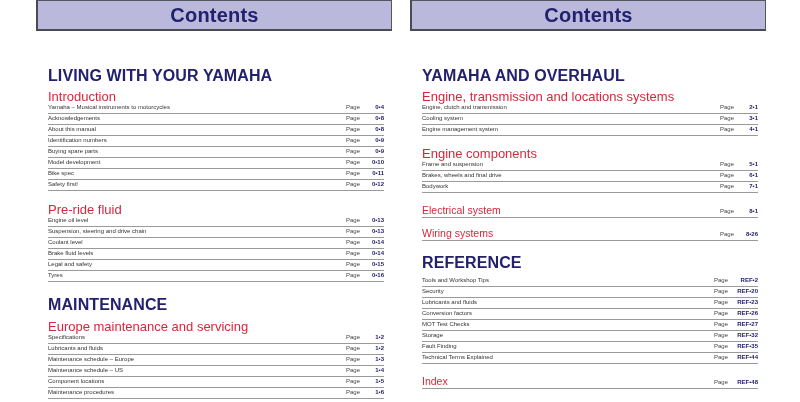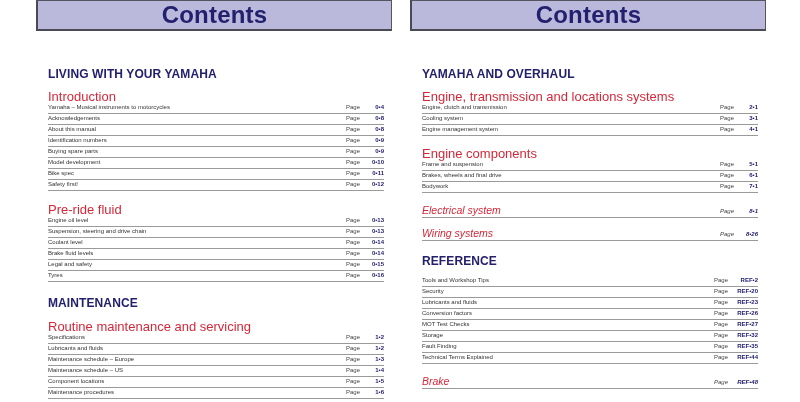"Contents" .banner span { font-size: 24px -> 20px }
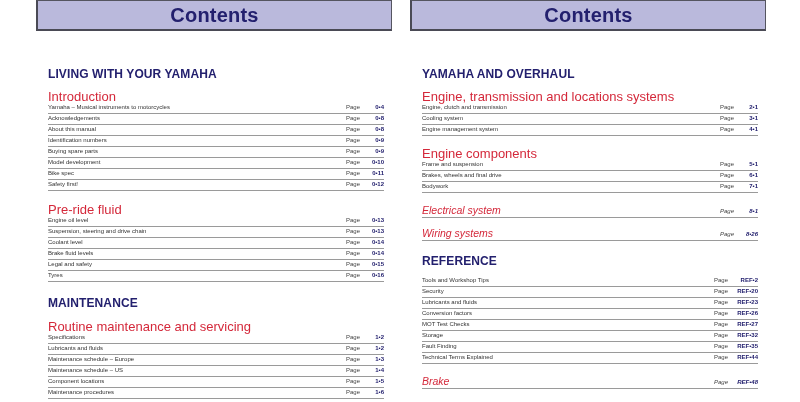"LIVING WITH YOUR YAMAHA" .section-title { font-size: 12px -> 16px }
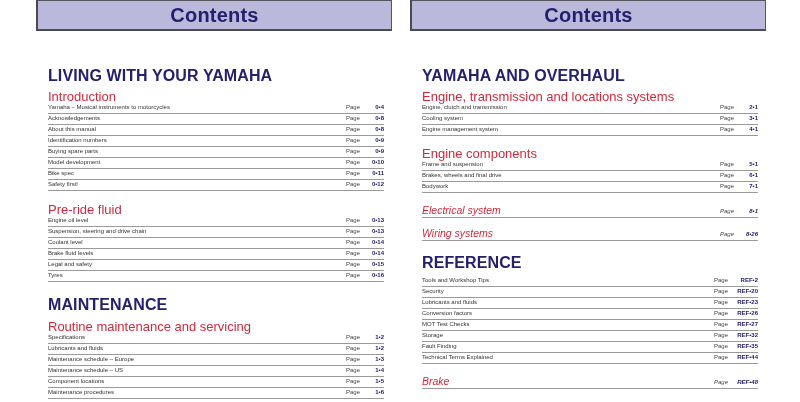"Electrical system" .row.big { font-style: italic -> none }
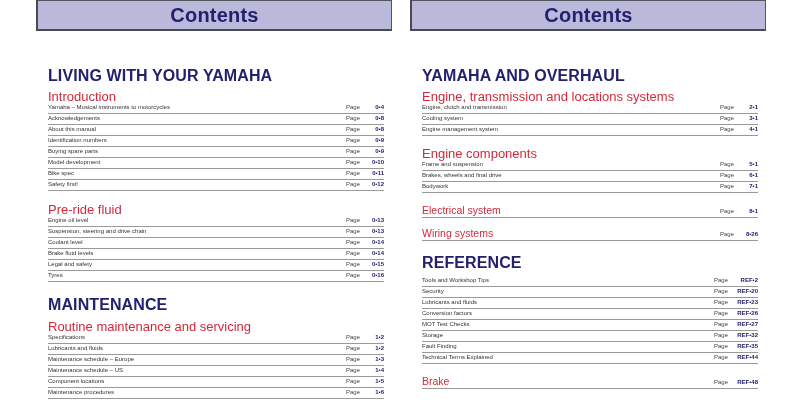"Routine maintenance and servicing" div.group-title { text: Routine -> Europe }
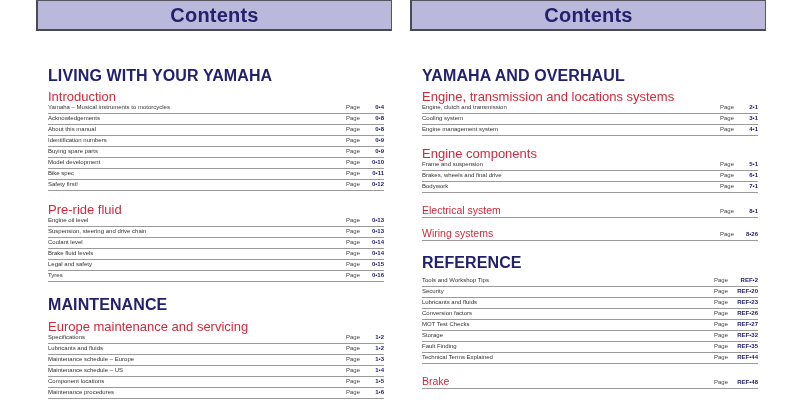"Brake" span.group-inline { text: Brake -> Index }
